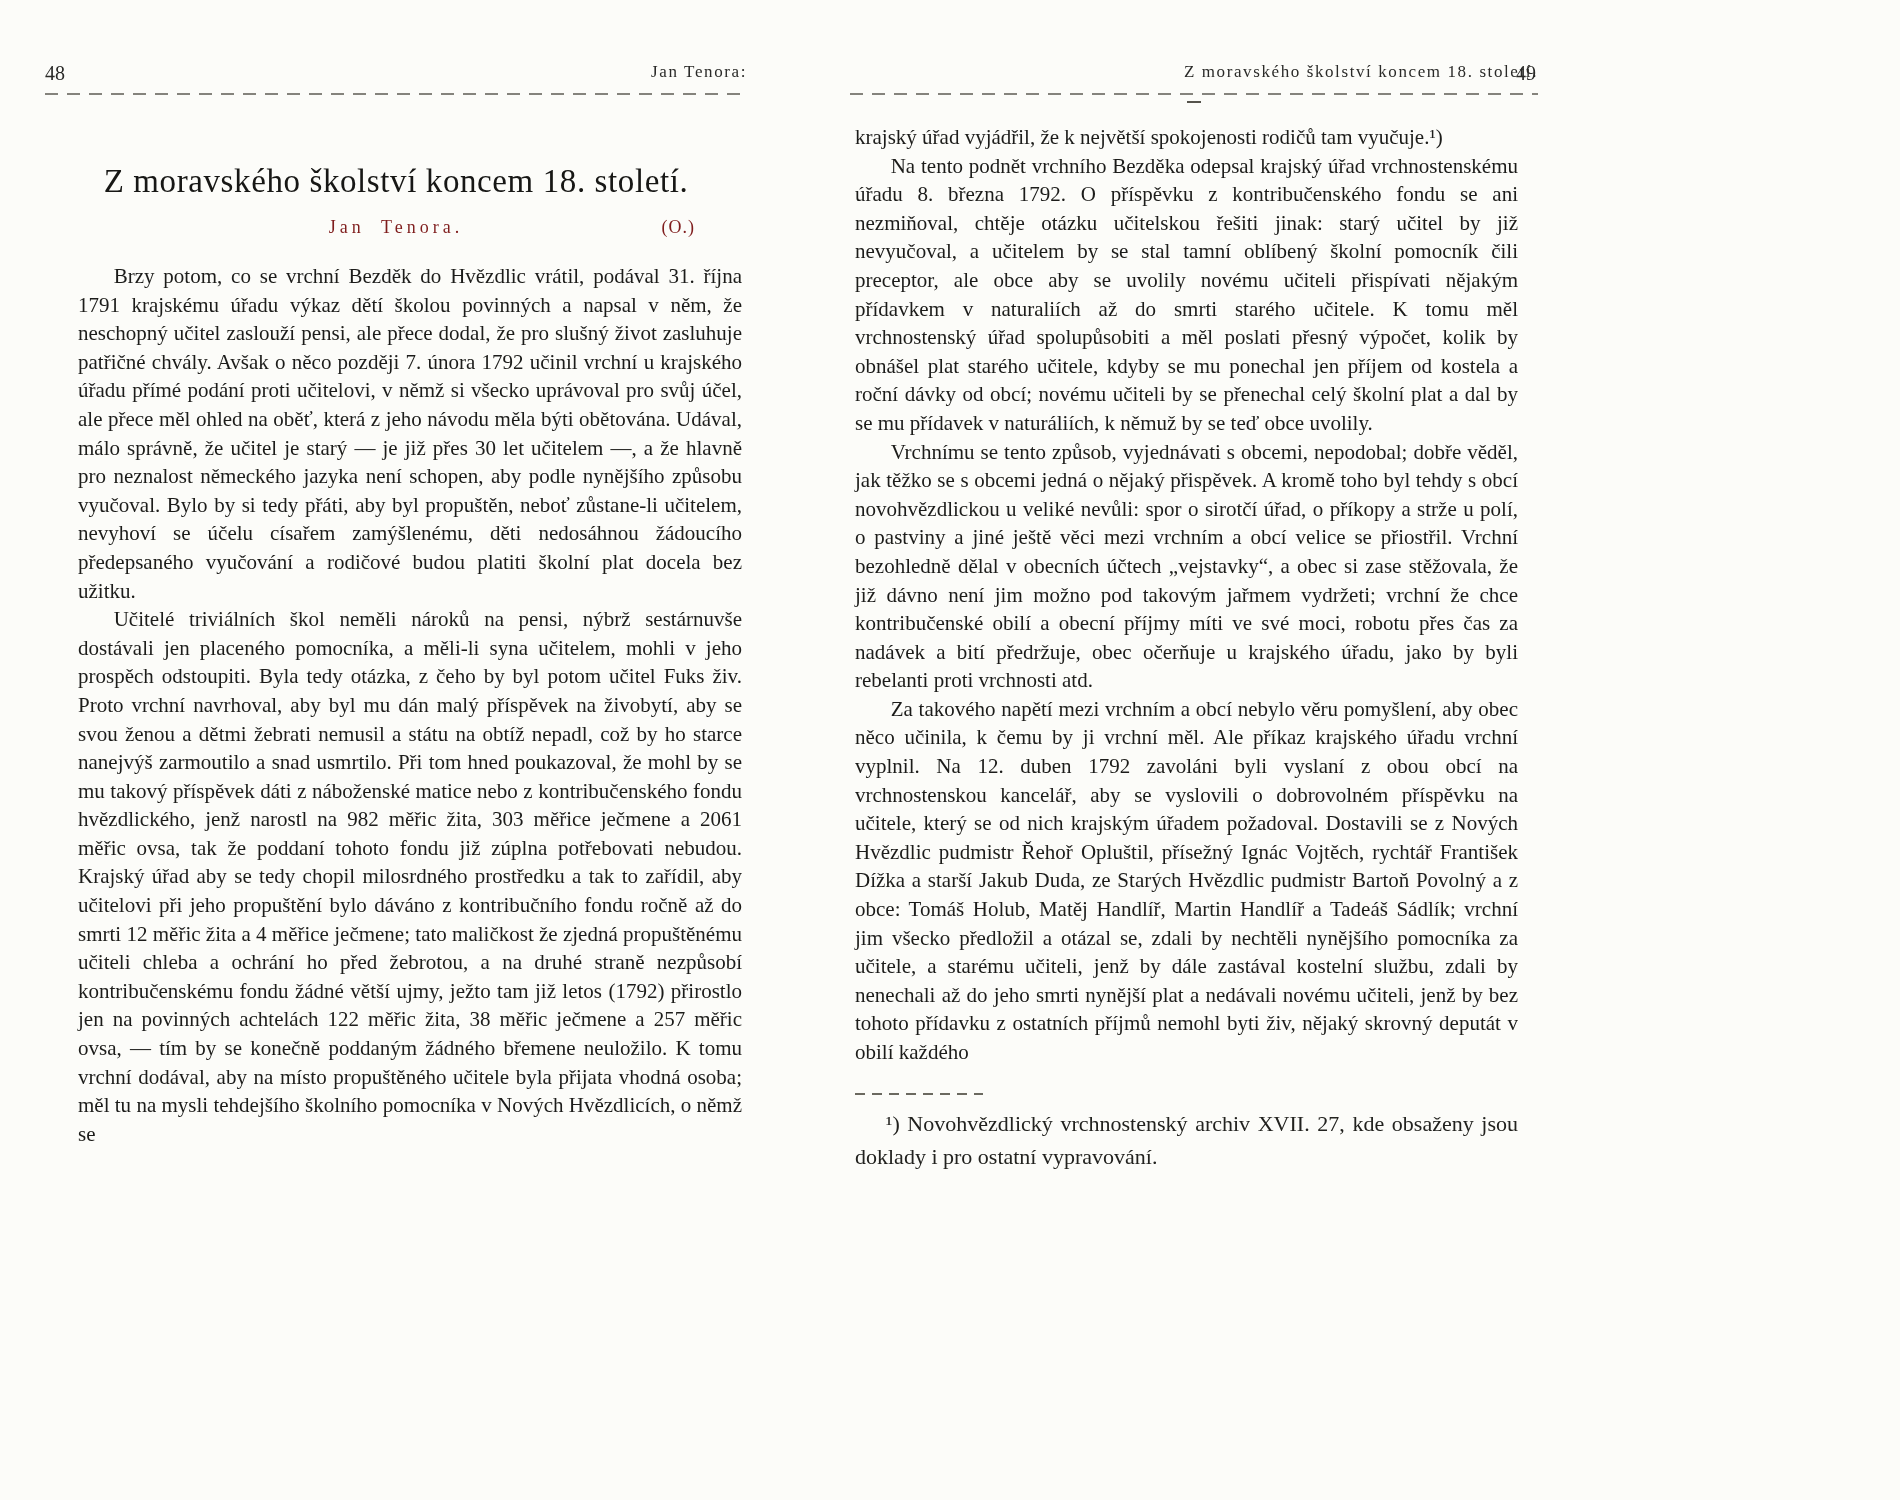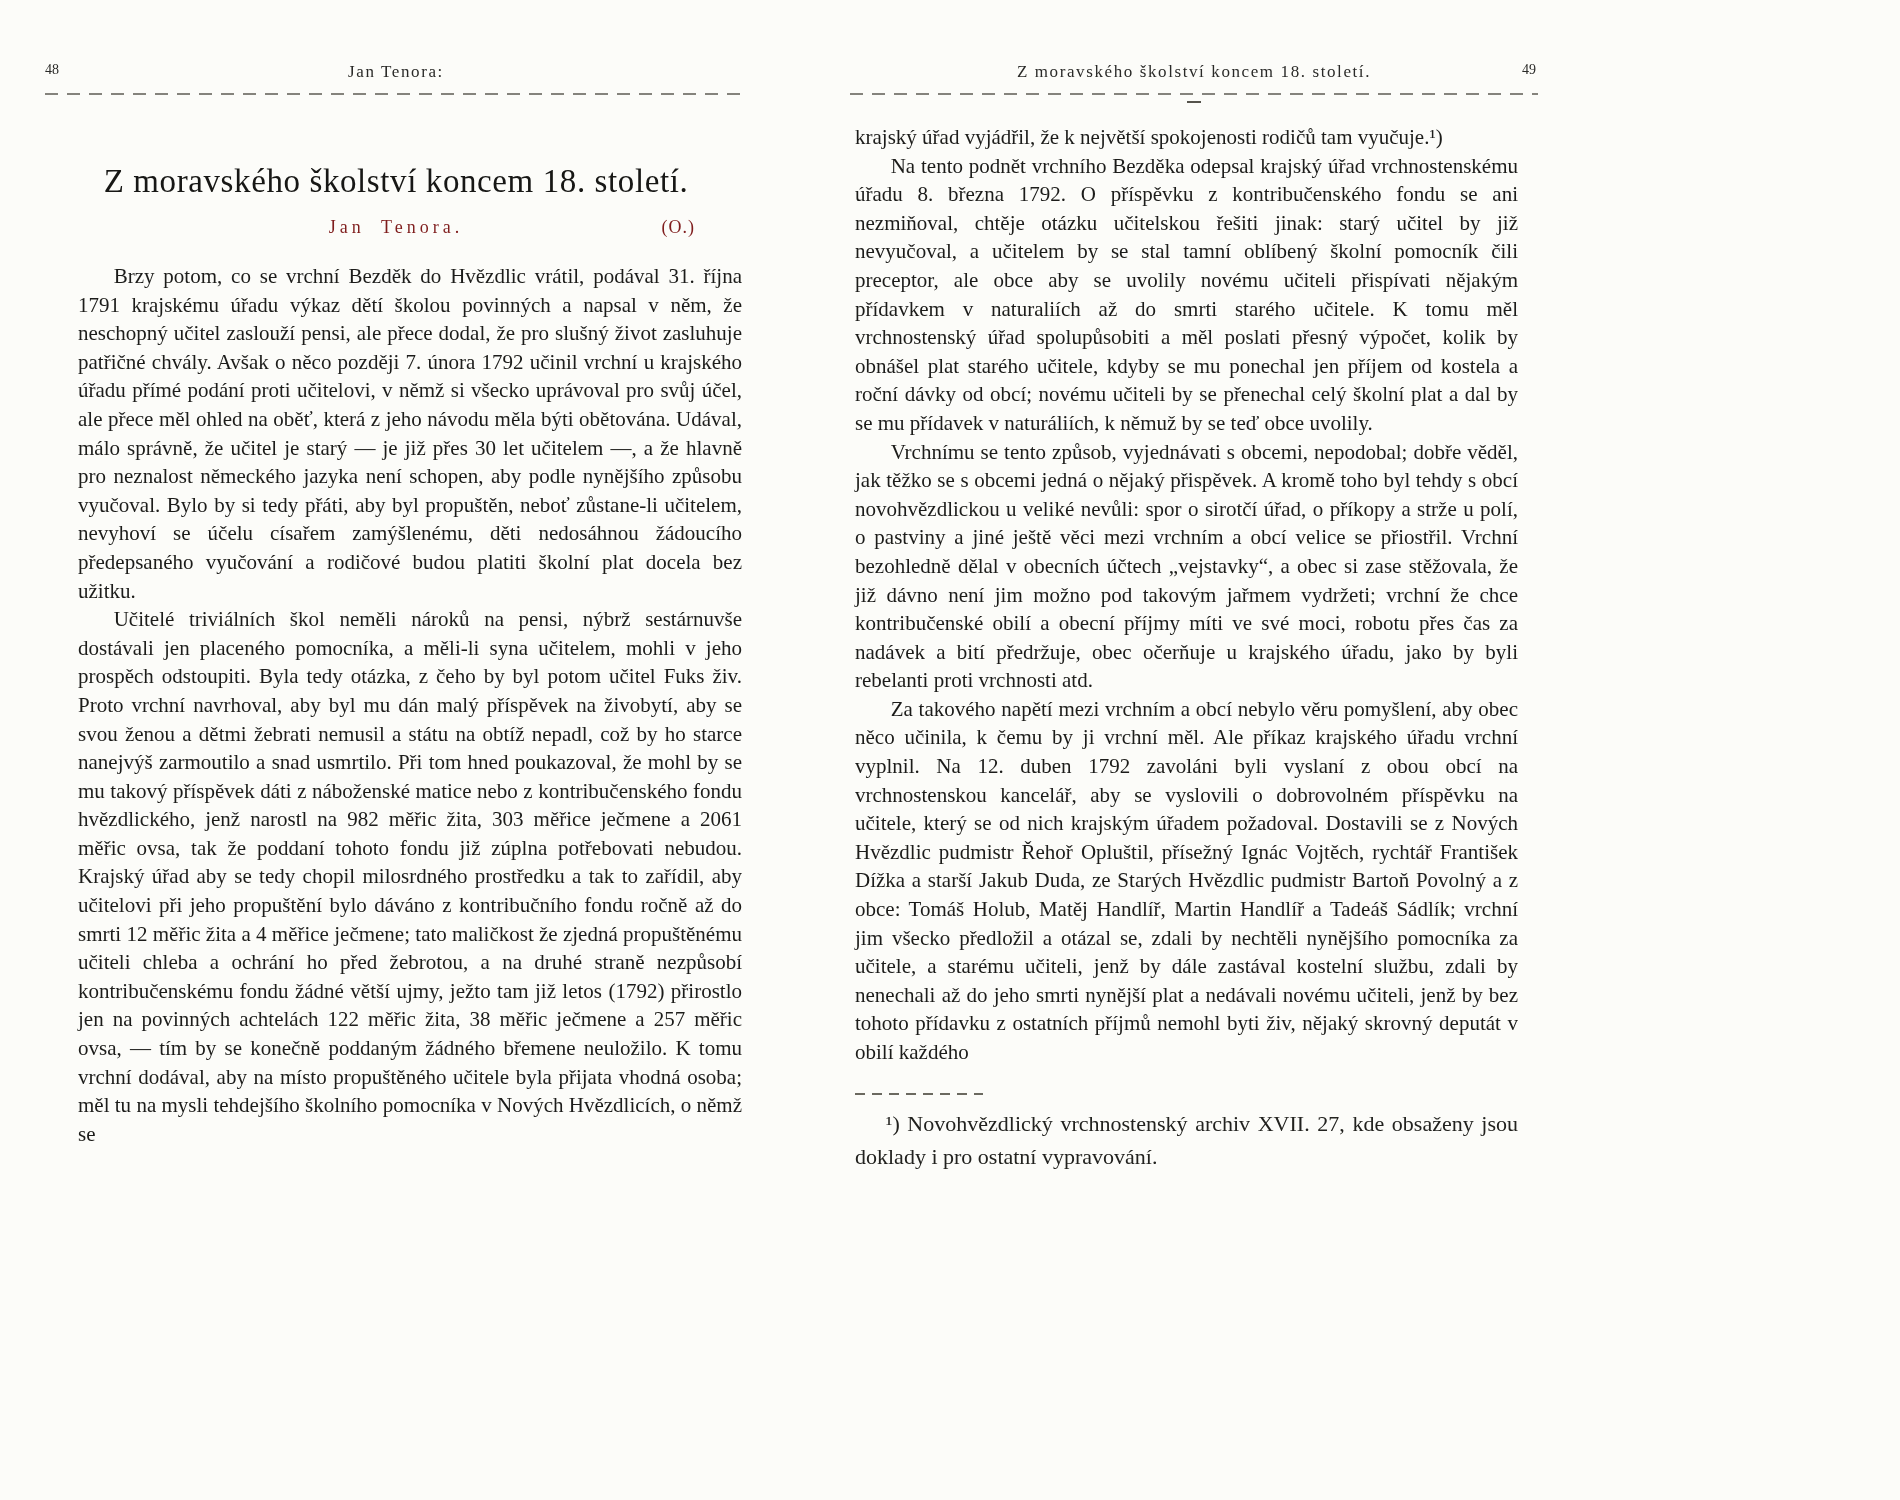"48" .page-header .num { font-size: 14px -> 20px }
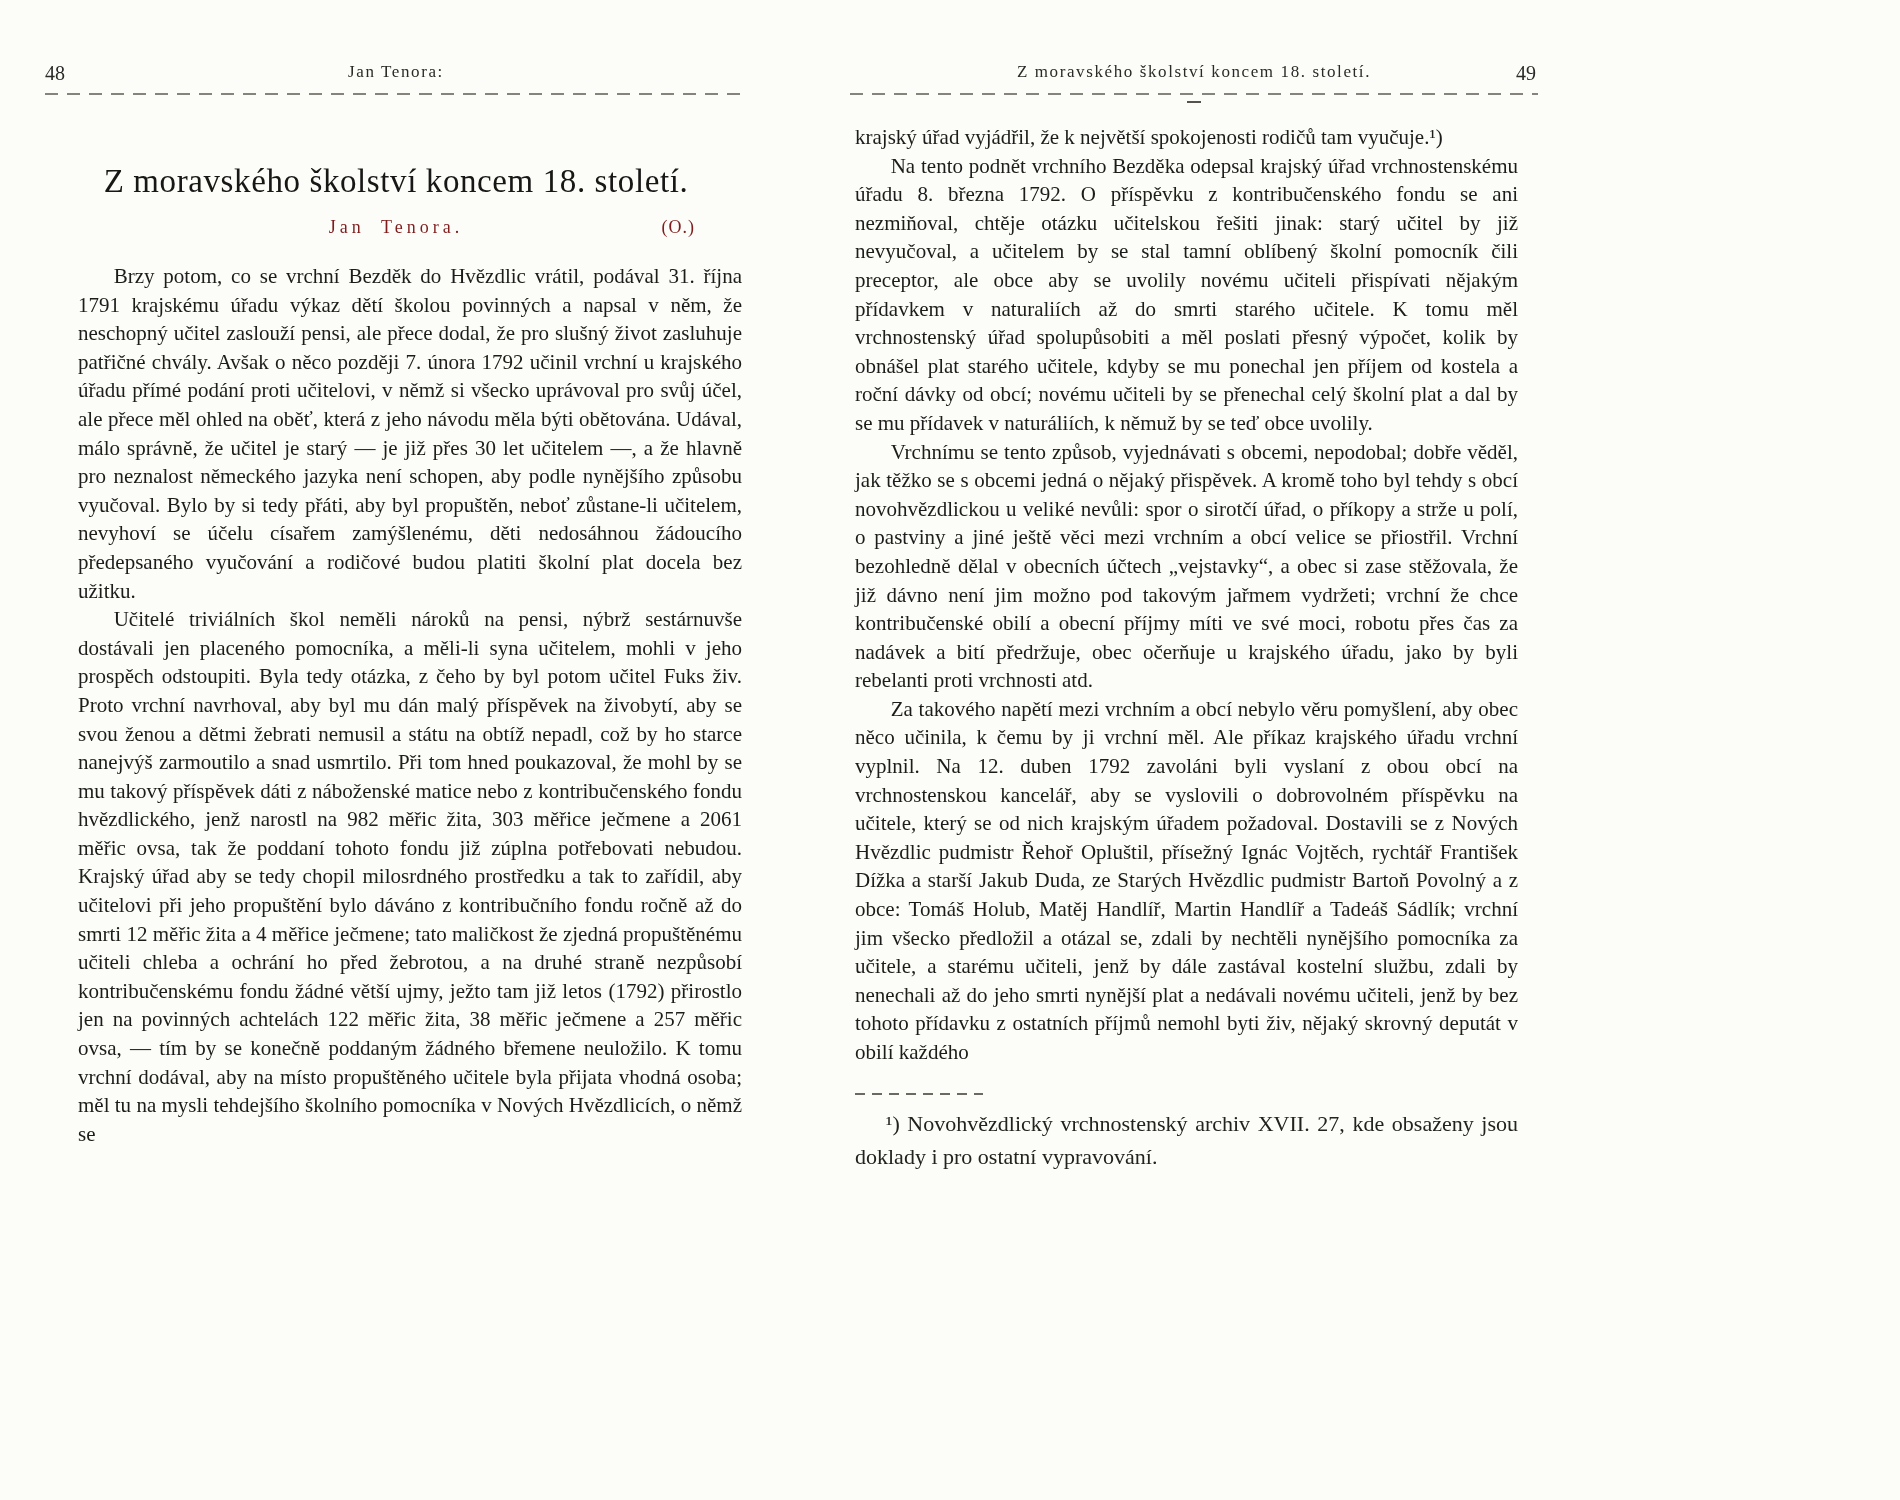"Jan Tenora:" .page-header .running { text-align: center -> right }
